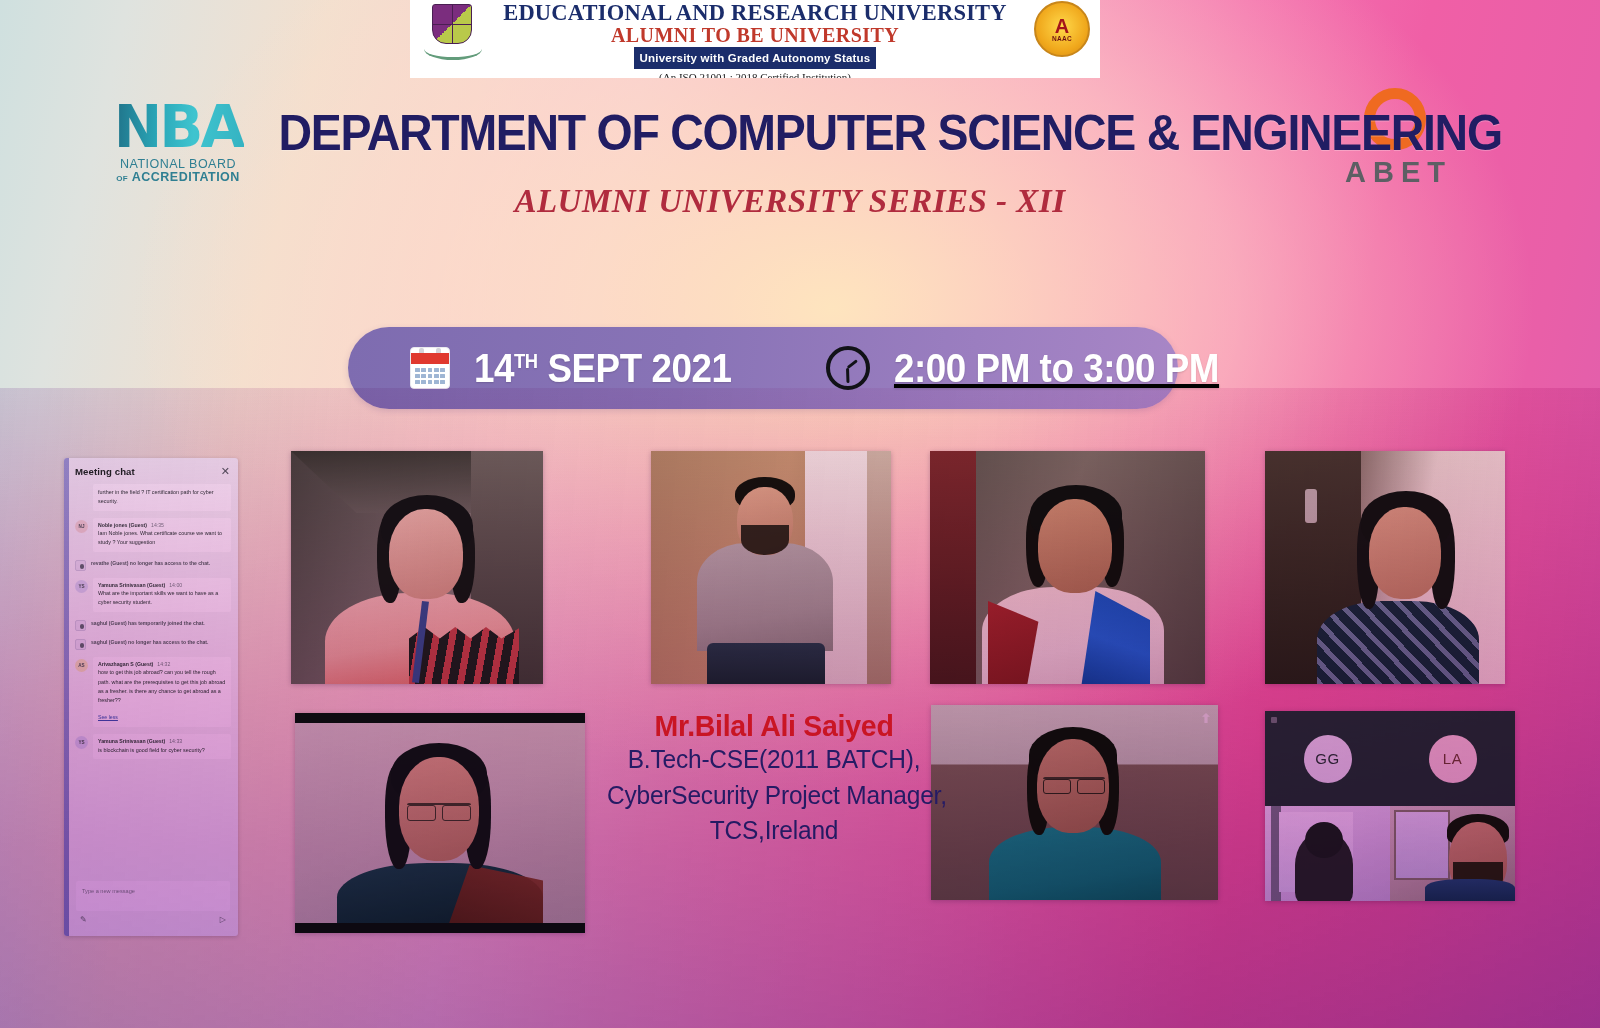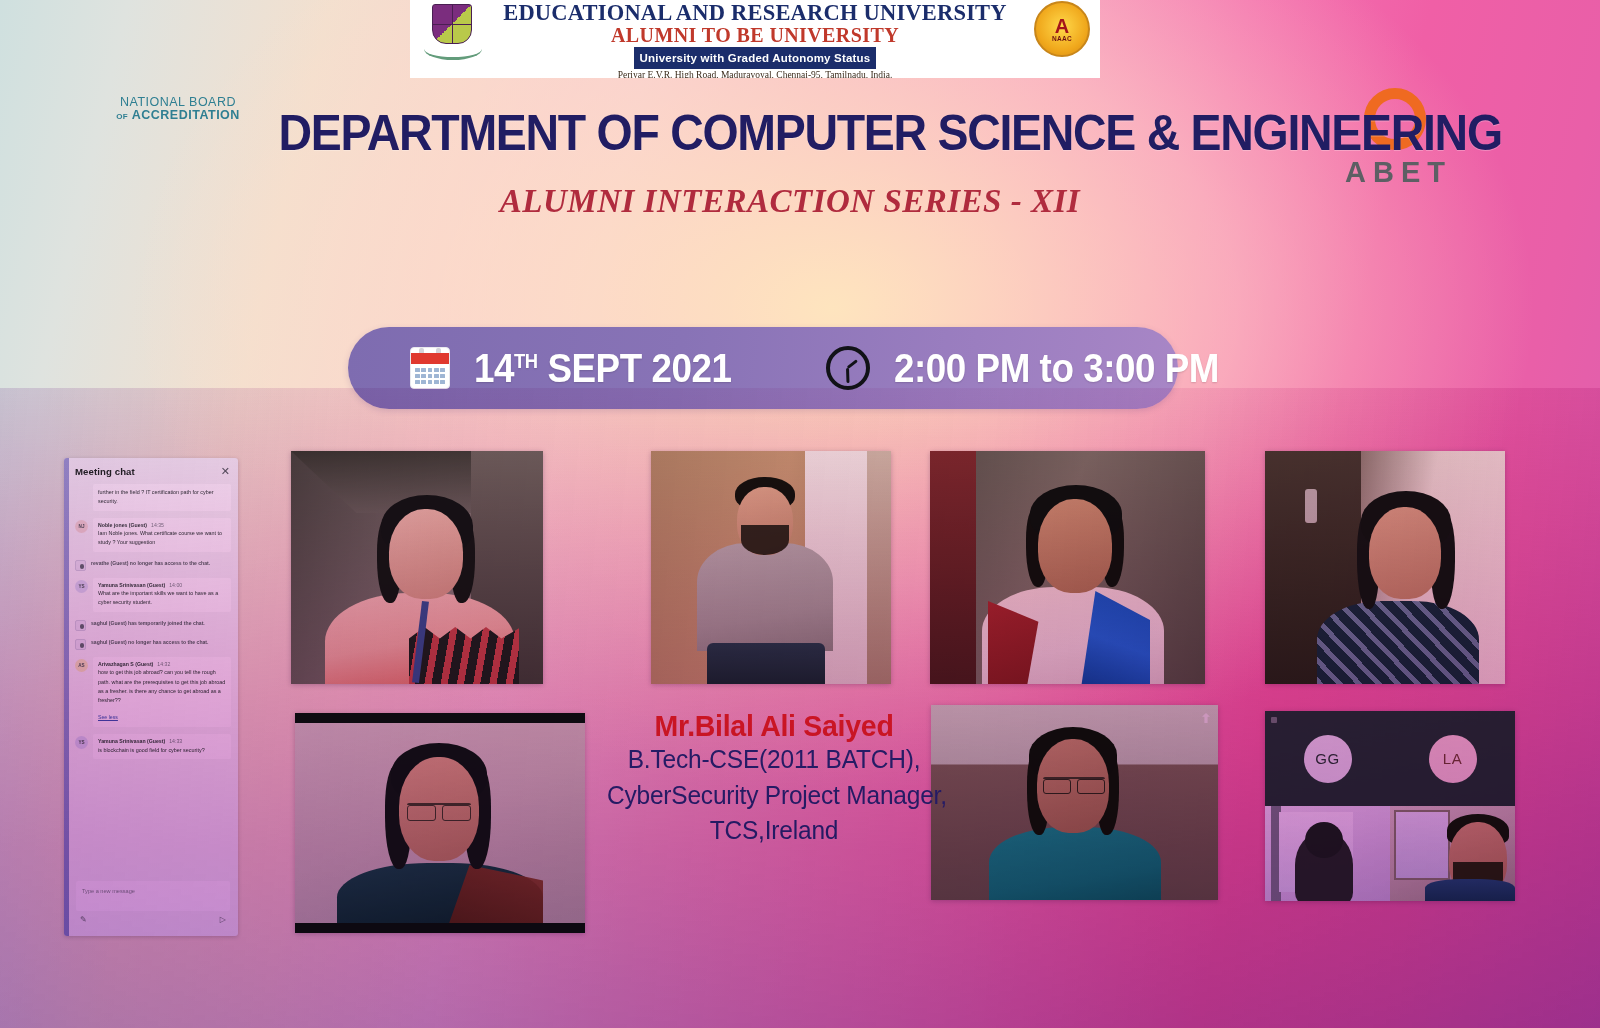"(An ISO 21001 : 2018" div.lh-l4 { html: none -> <div>(An ISO 21001 : 2018 Certified Institution)</div> }
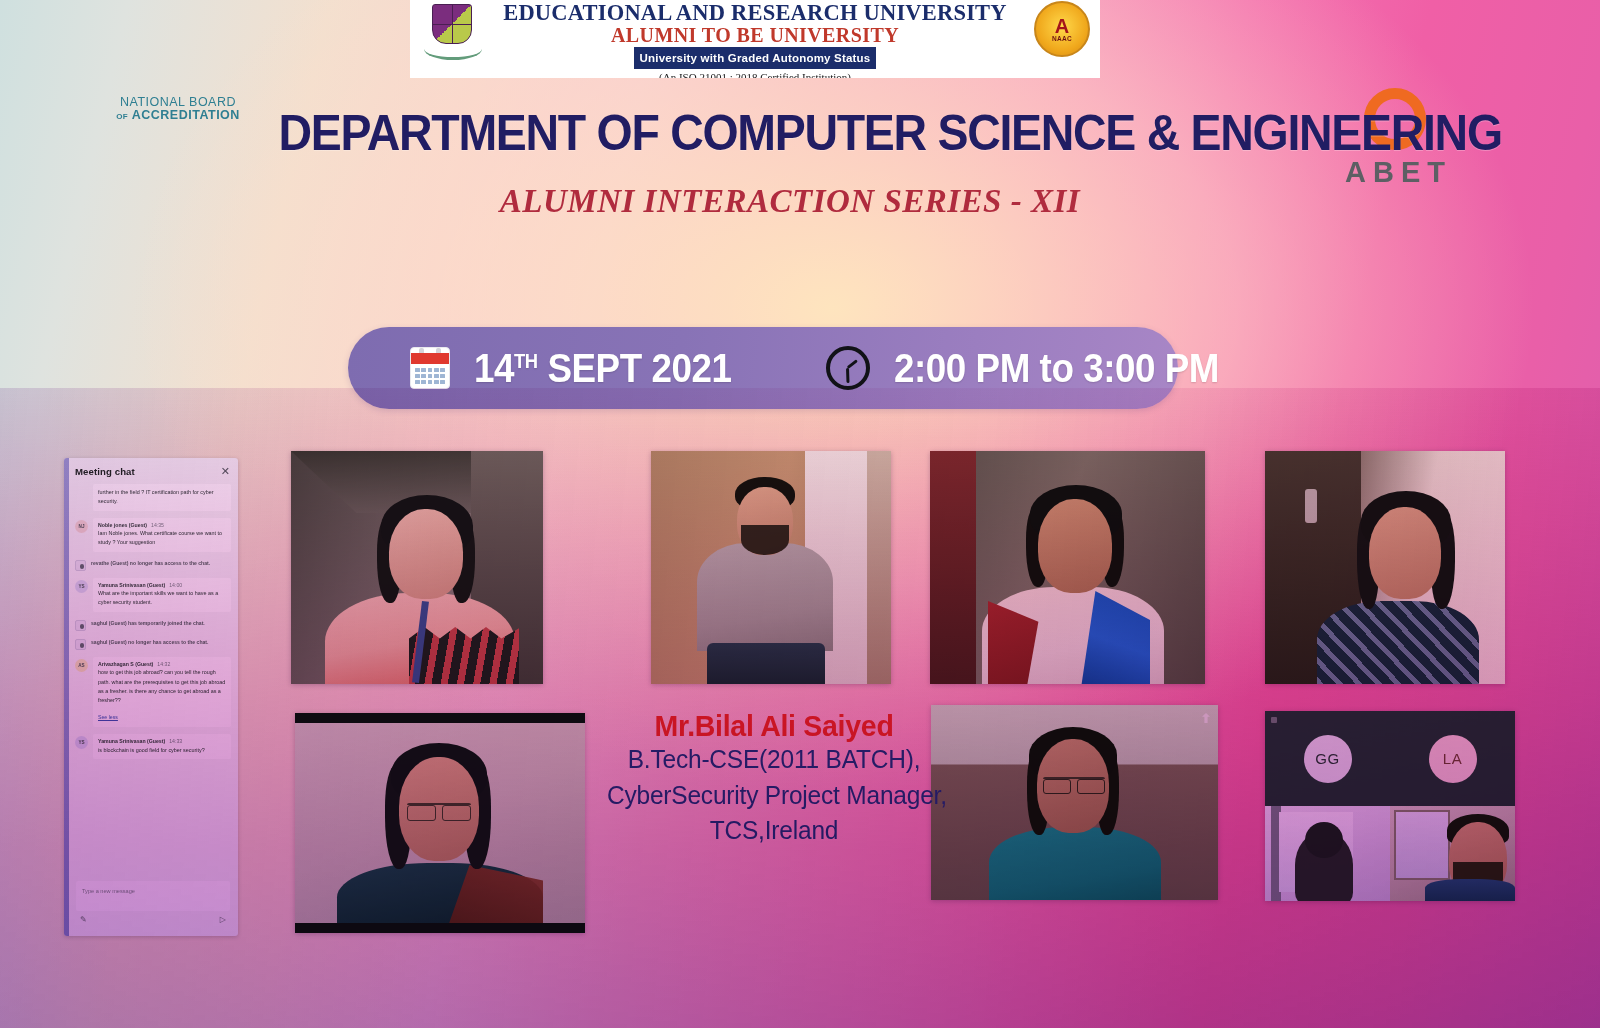"NBA" div.nba-mark { html: none -> <div>NBA</div> }
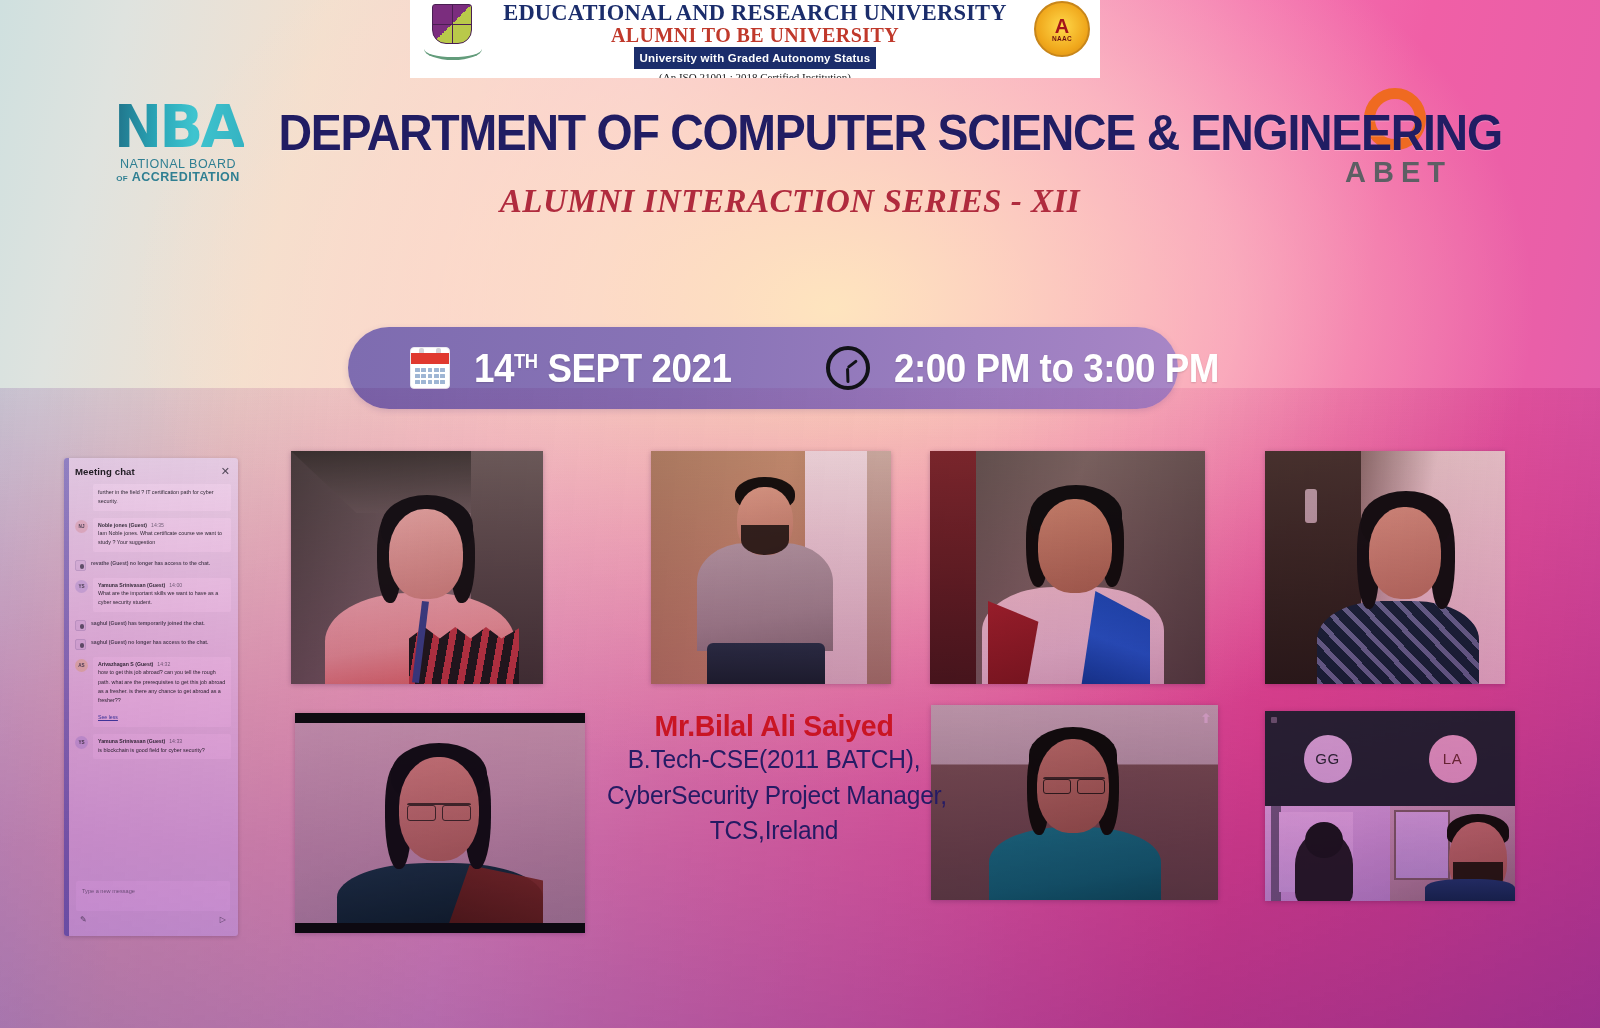"ALUMNI INTERACTION SERIES - XII" div.series-title { text: INTERACTION -> UNIVERSITY }
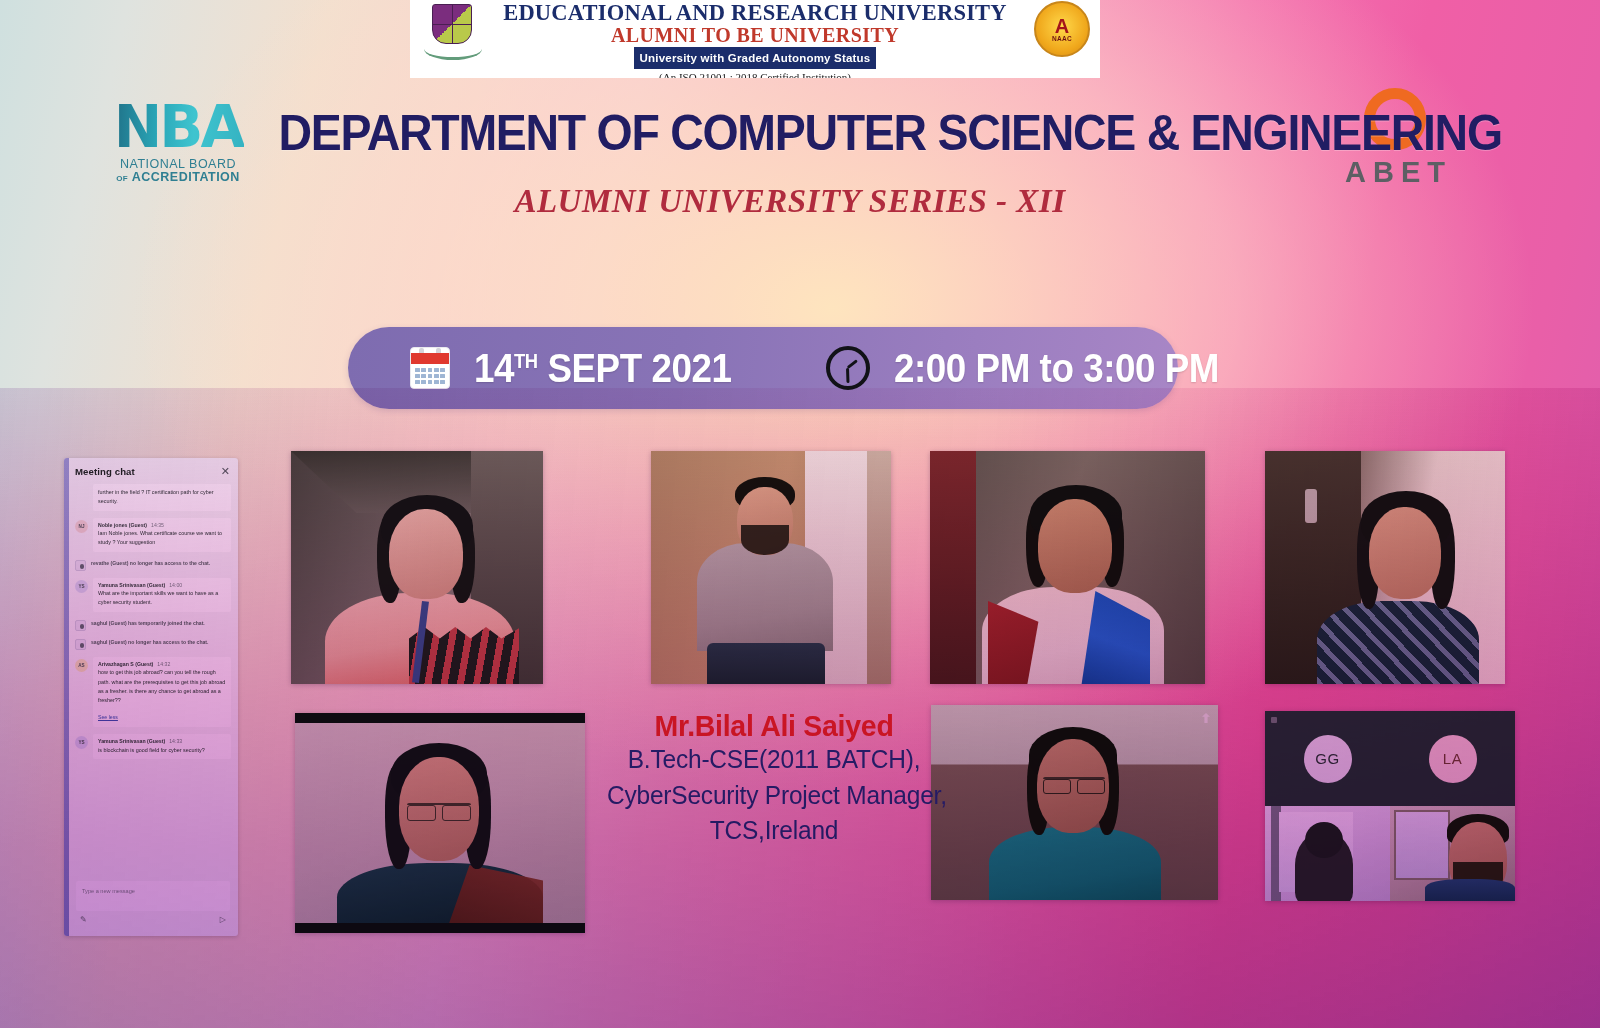"2:00 PM to 3:00 PM" .pill-clock { text-decoration: none -> underline }
